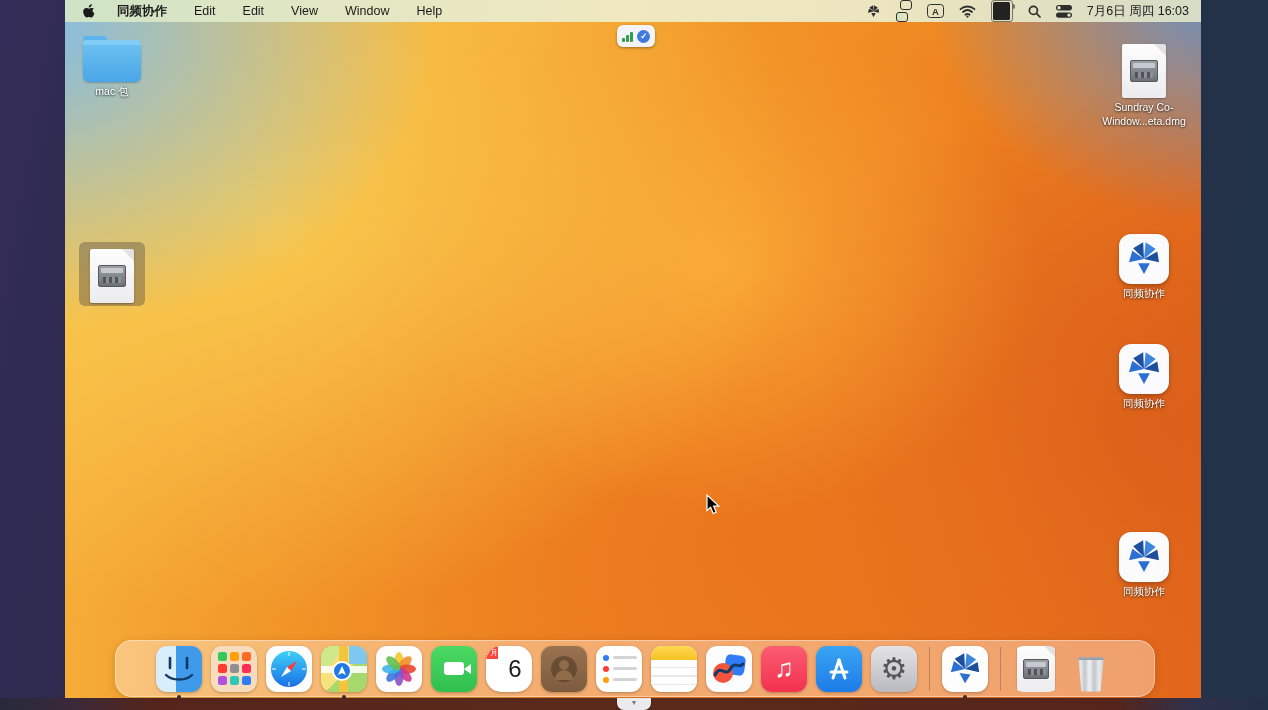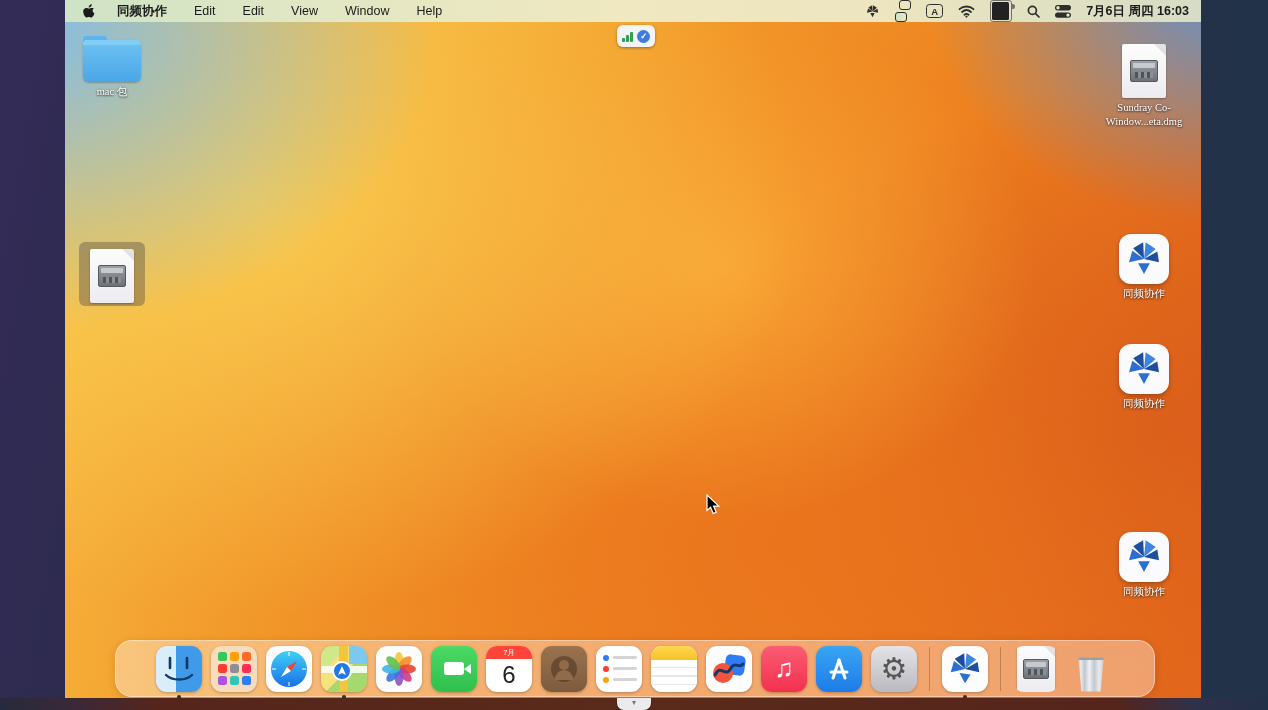"7月6日 周四 16:03" .clock { font-weight: 700 -> 400 }
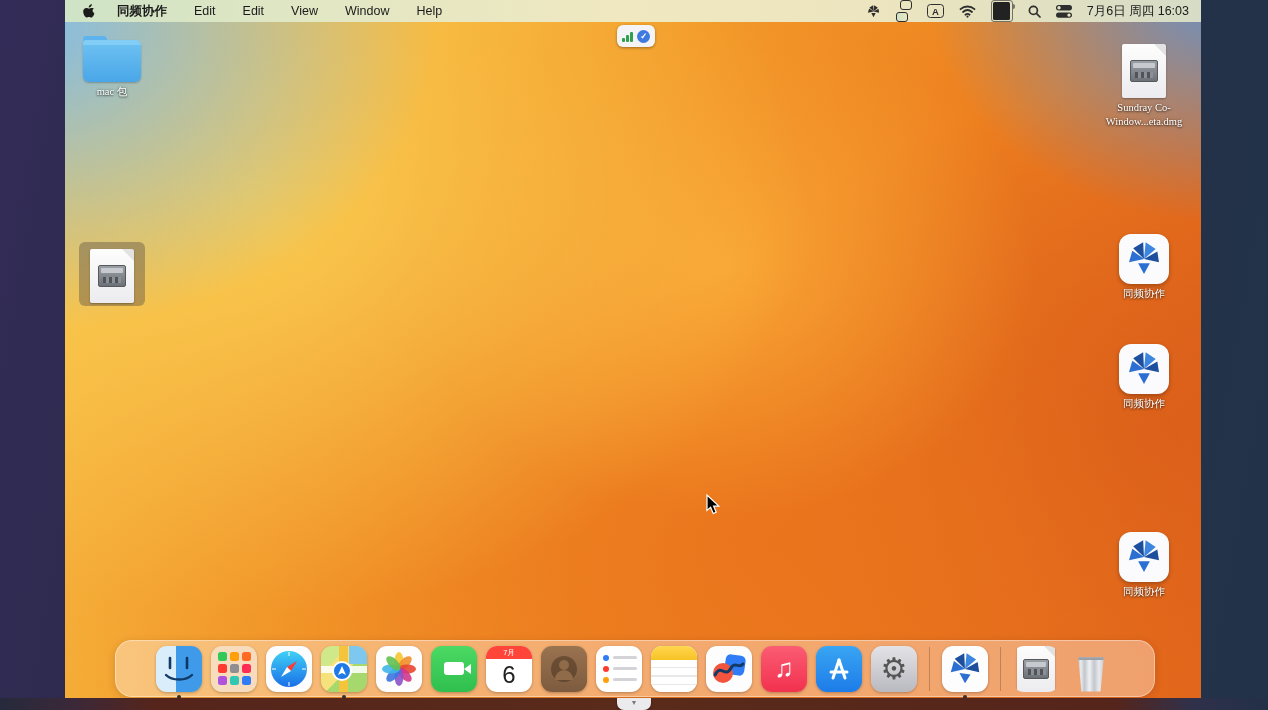"mac 包" .di-label span { font-family: Liberation Serif, serif -> none }
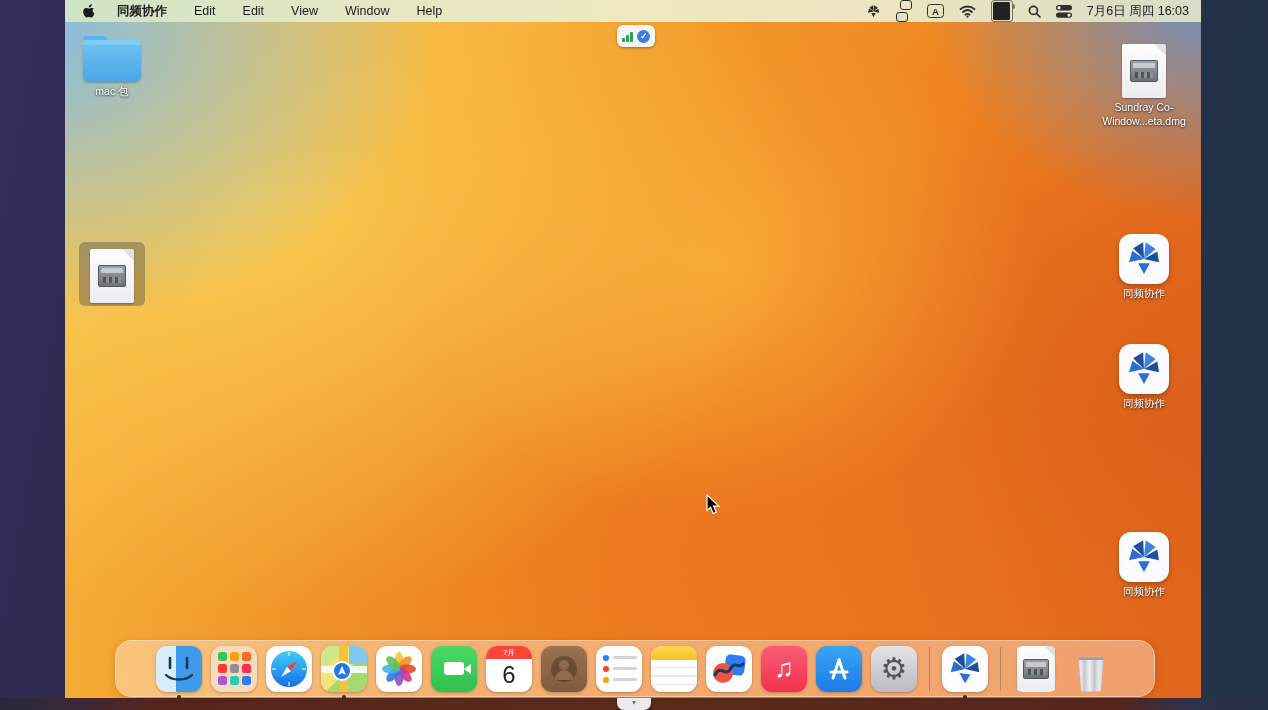"7月" .dk.calendar { border-radius: none -> 15px; flex-direction: column -> row }
